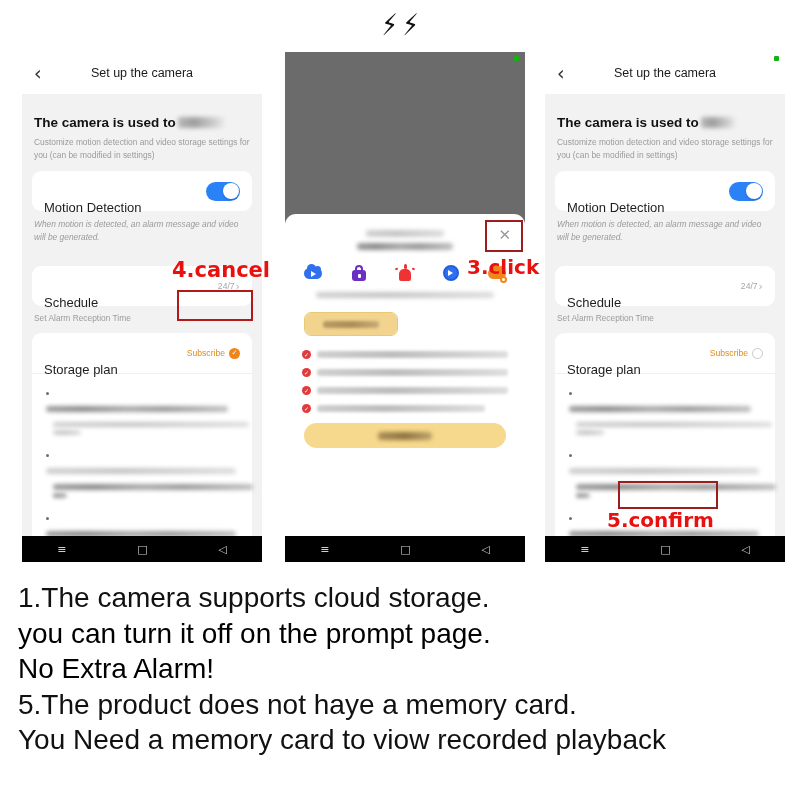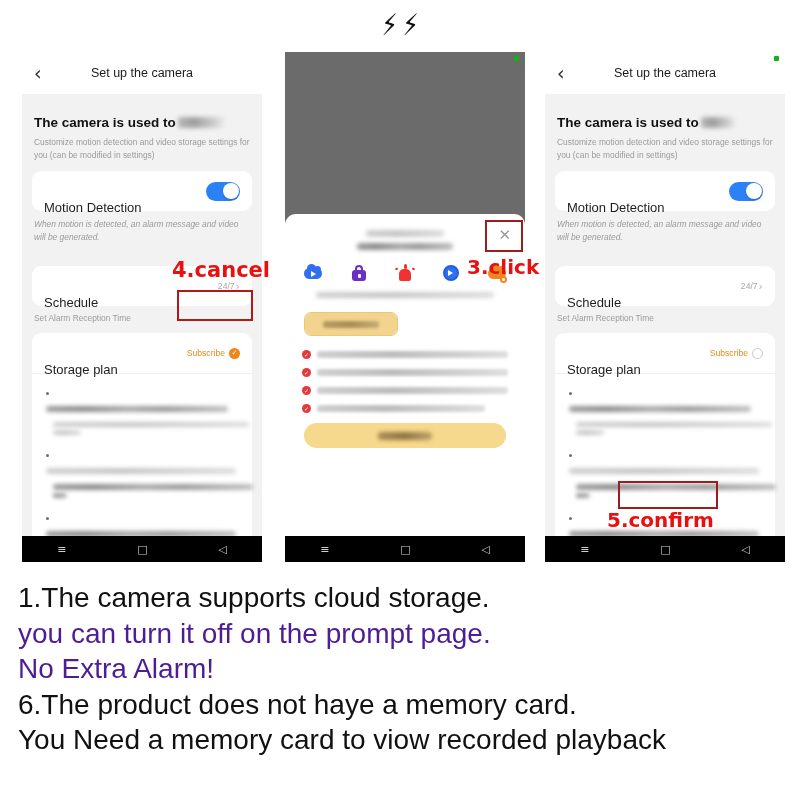"you can turn it off" .note-line.red { color: #4c1d95 -> #000000 }
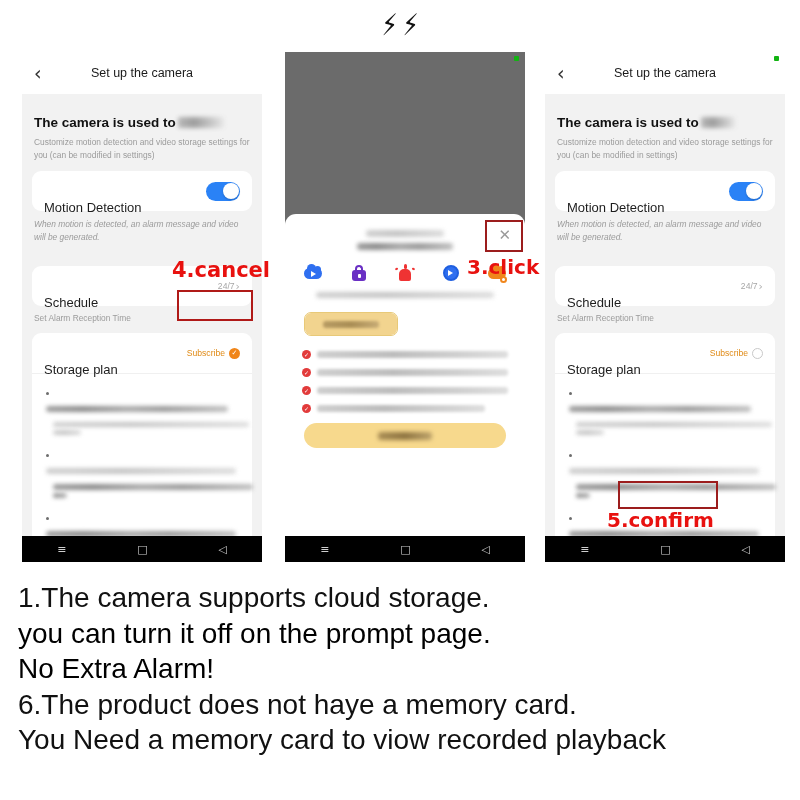"6.The product does not haye" div.note-line { text: 6.The -> 5.The }
